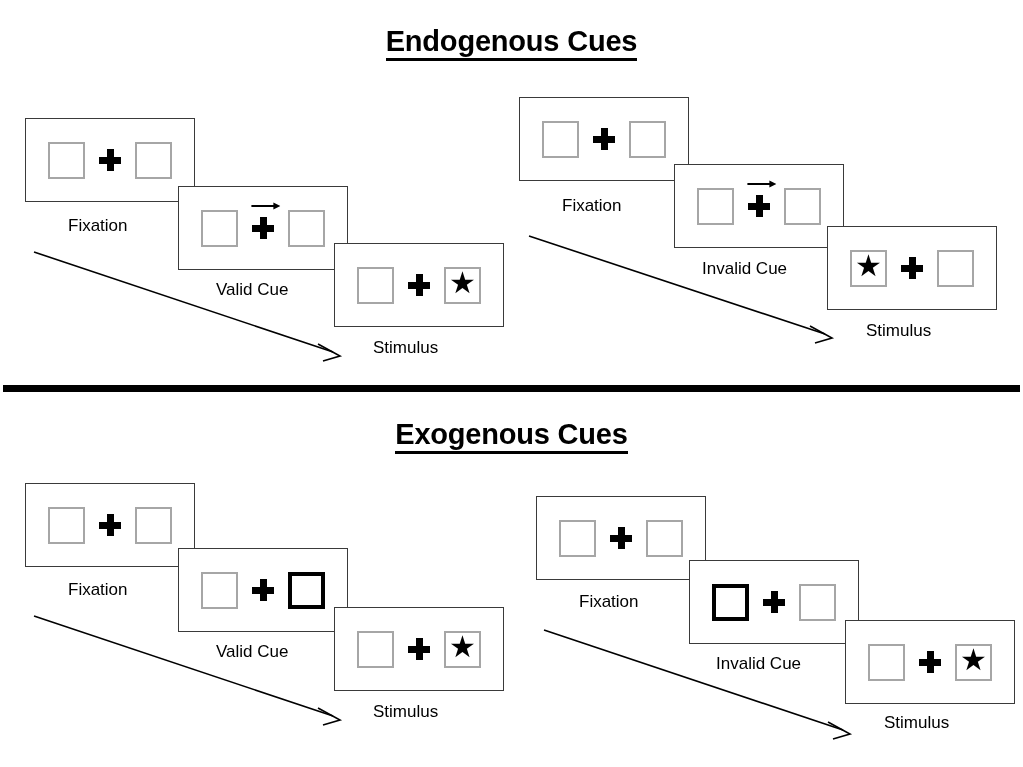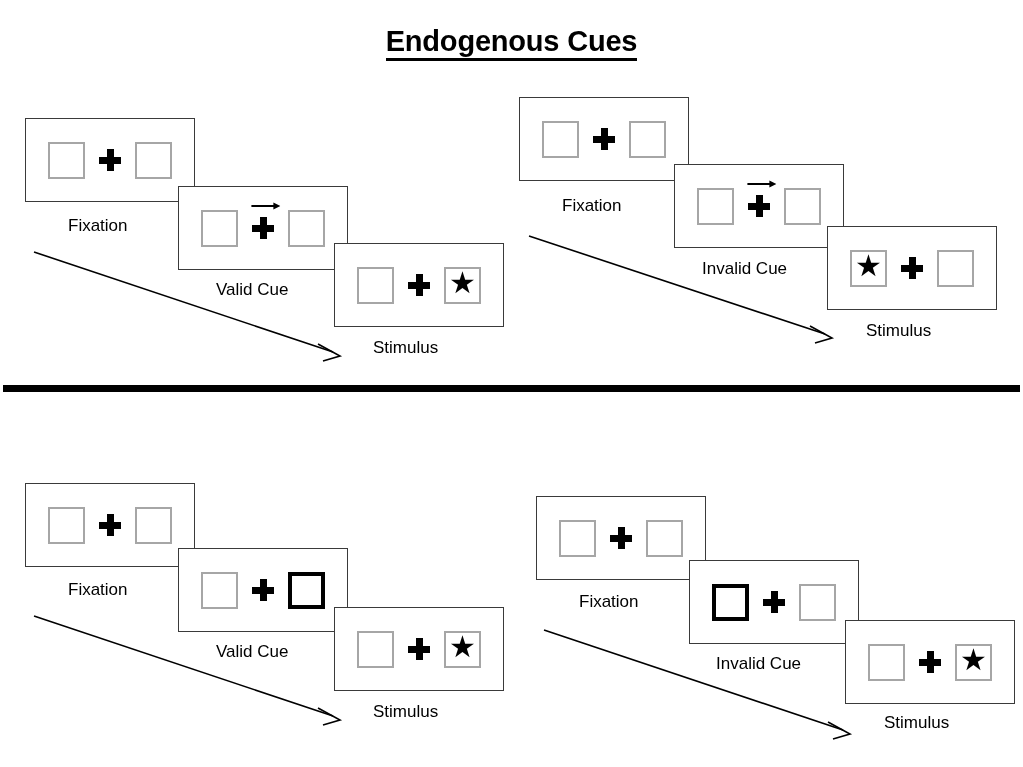"Exogenous Cues" div.section-title { html: none -> <div> <span>Exogenous Cues</span> </div> }
